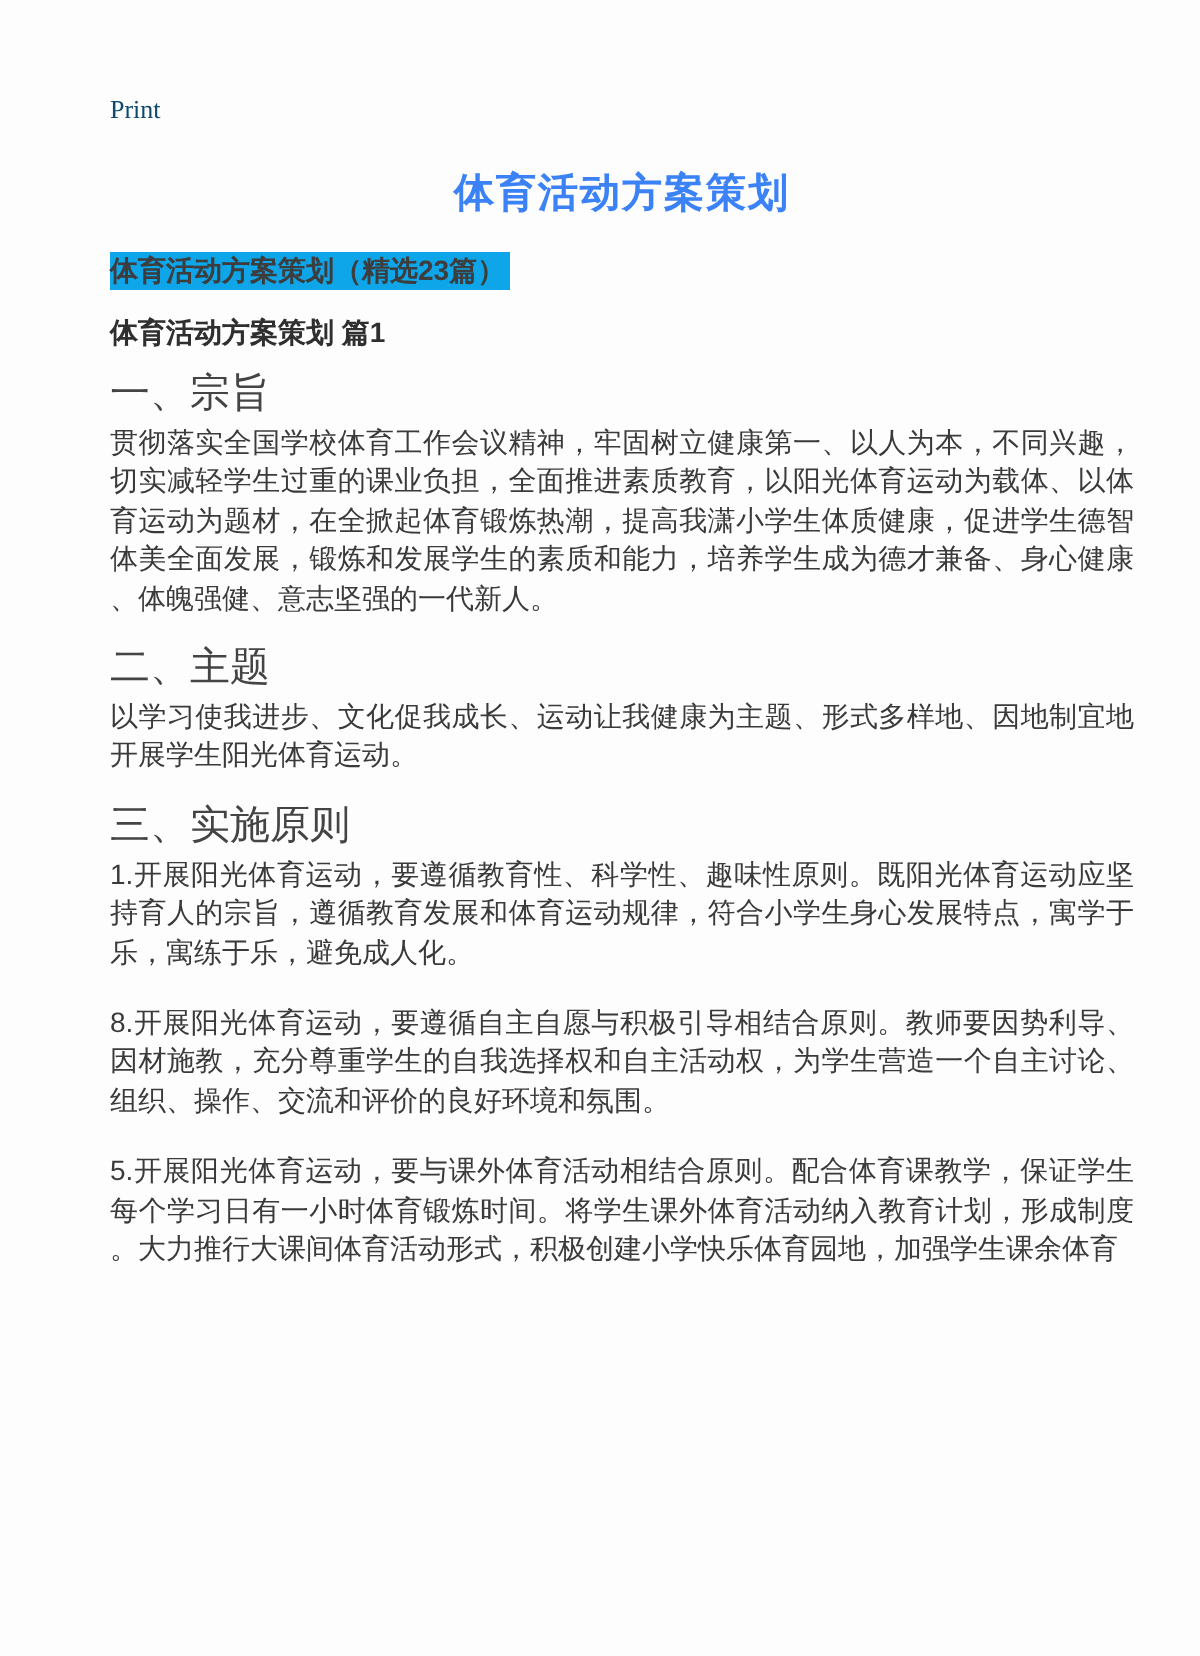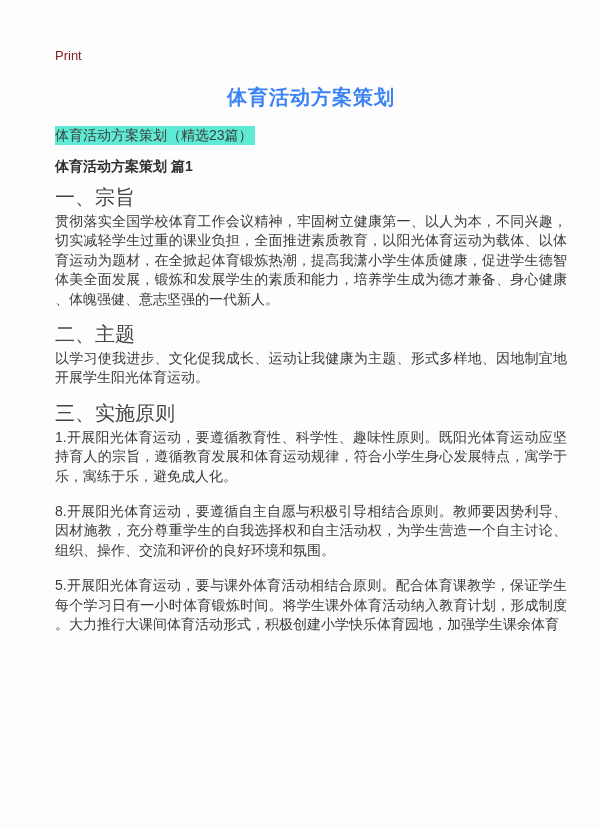"Print" .print-link { color: #7f1d1d -> #0c4a6e; font-family: Liberation Sans, sans-serif -> Liberation Serif, serif }
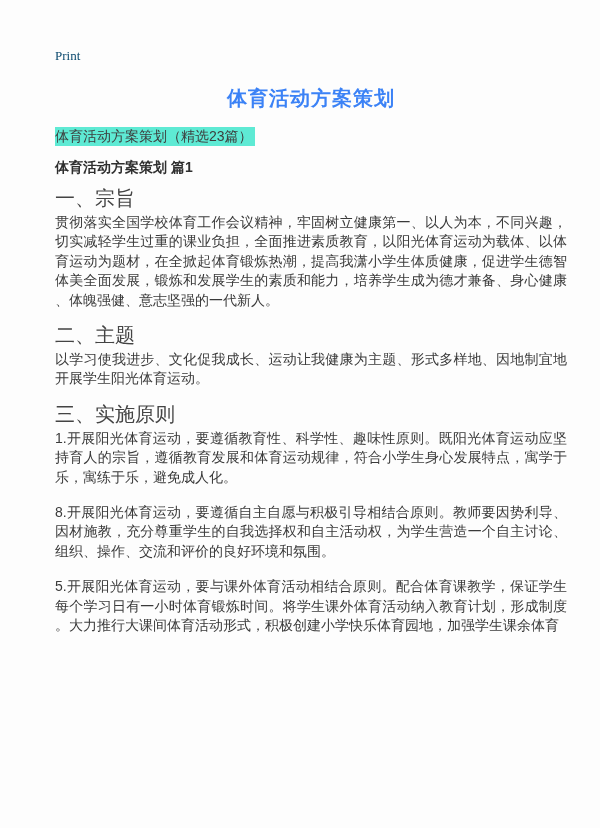"体育活动方案策划（精选23篇）" .subtitle { background: #5eead4 -> #0ea5e9; font-weight: 400 -> 700 }
